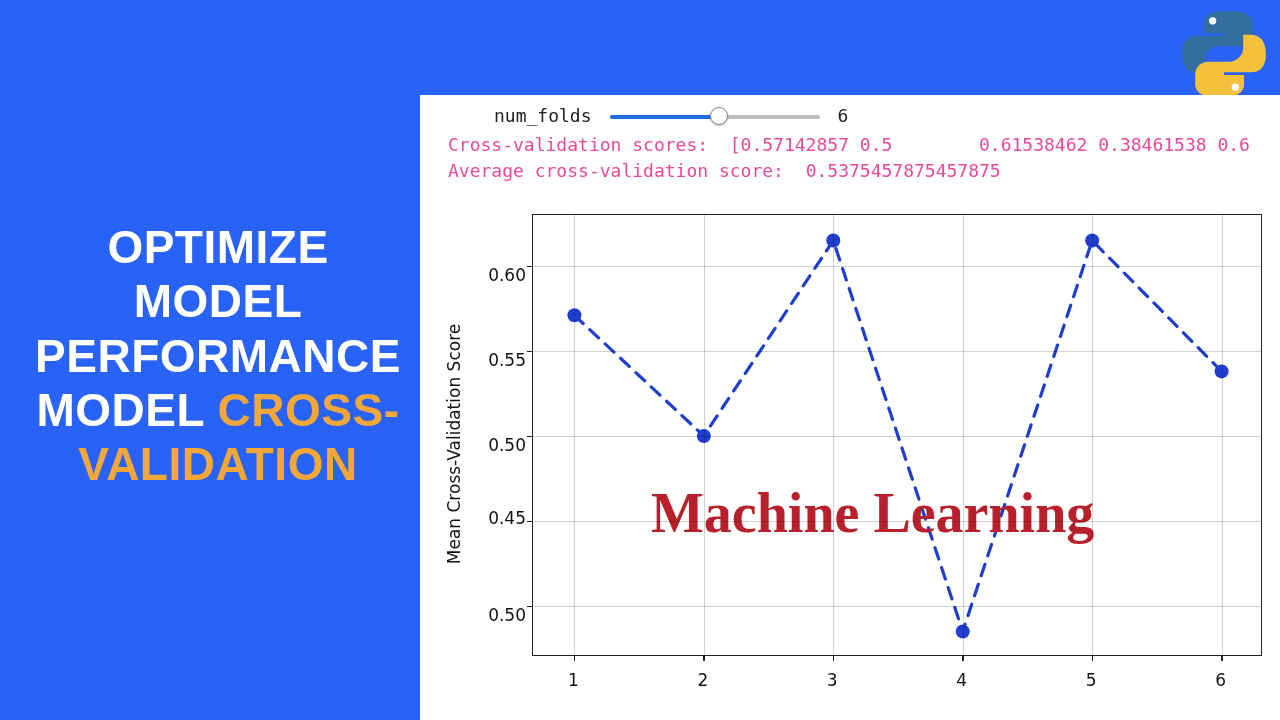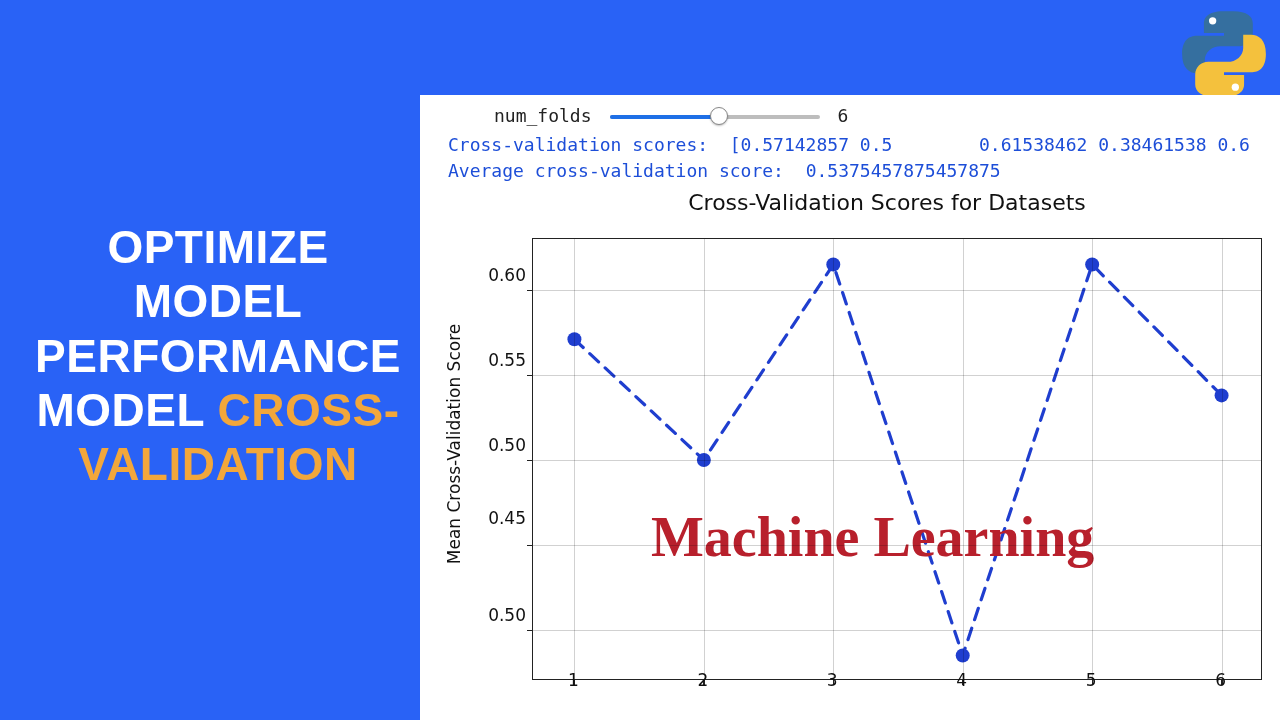"Cross-validation scores: [0.57142857 0.5" .mono { color: #1d4ed8 -> #ec4899 }
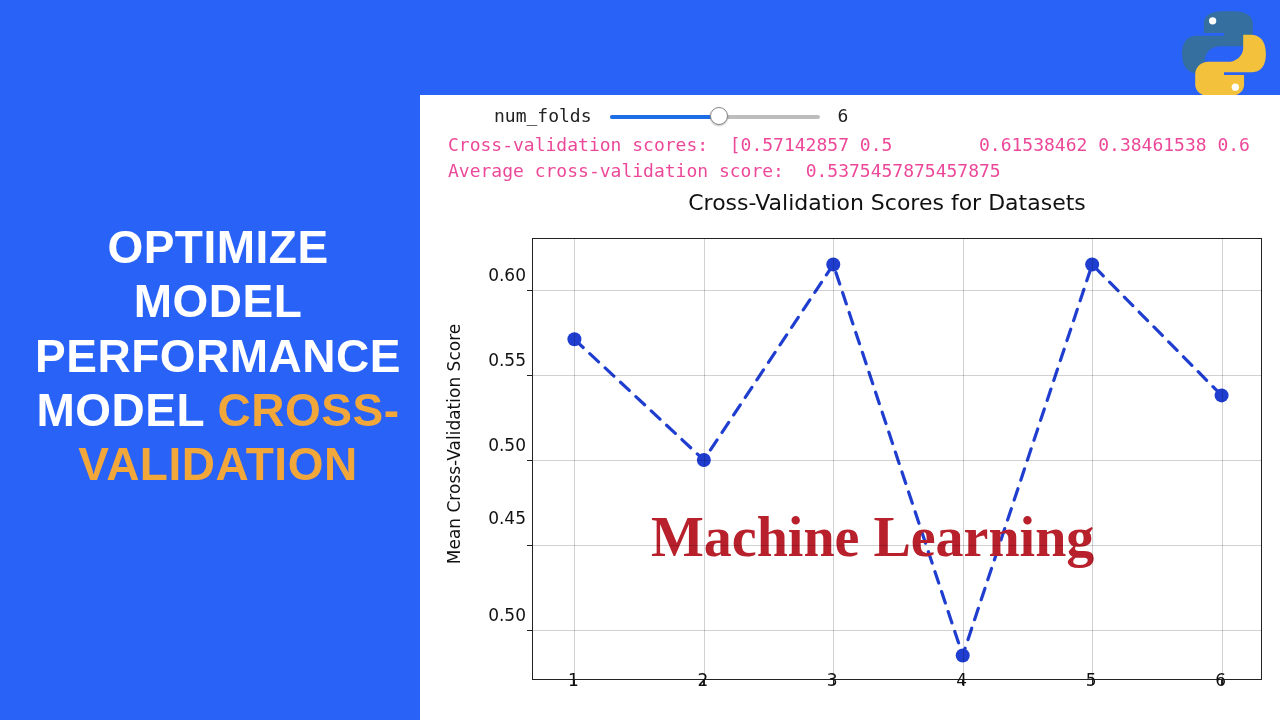"Cross-Validation Scores for Datasets" div.chart-title { html: <div>Cross-Validation Scores for Datasets</div> -> none }
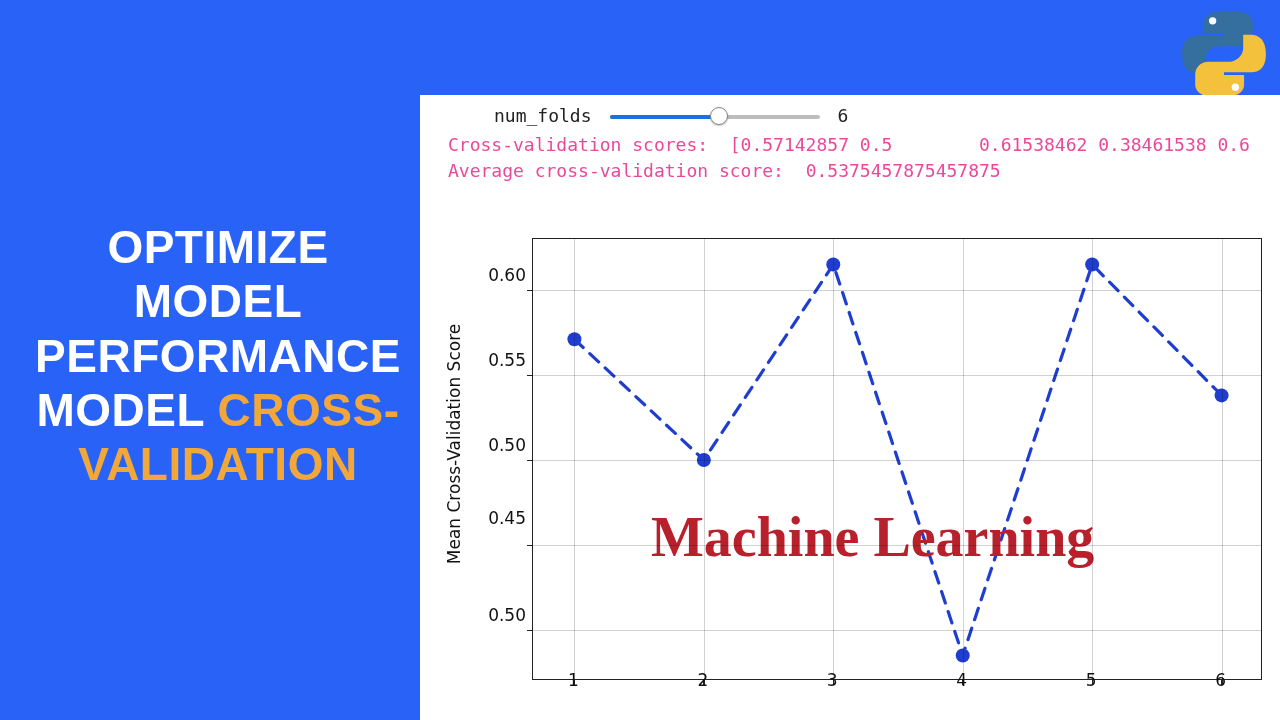"Machine Learning" .plot-area { top: 48px -> 24px }
